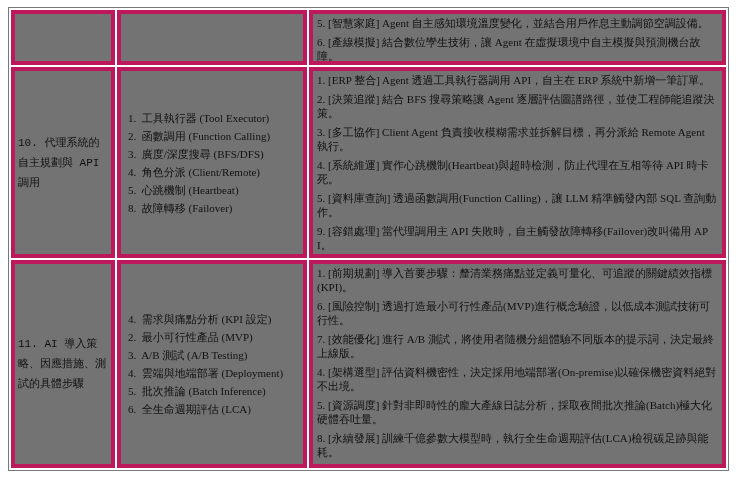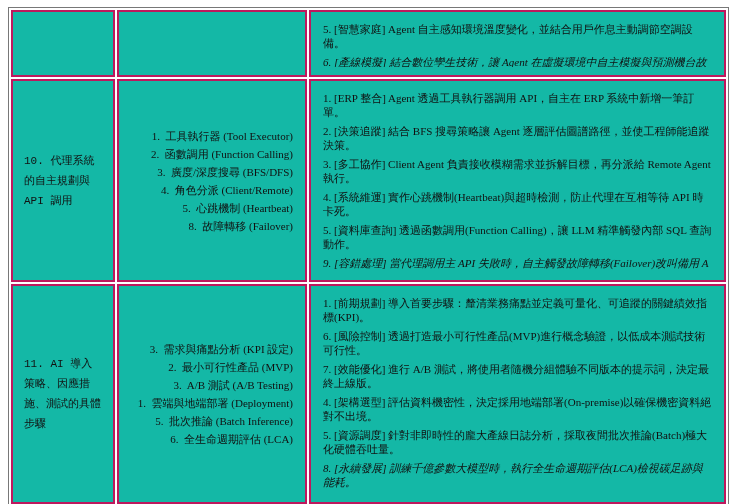"5. [智慧家庭] Agent" table.doc-table td { background: #14b8a6 -> #737373; border: 2px solid #be185d -> 4px solid #be185d; padding: 8px -> 0 }
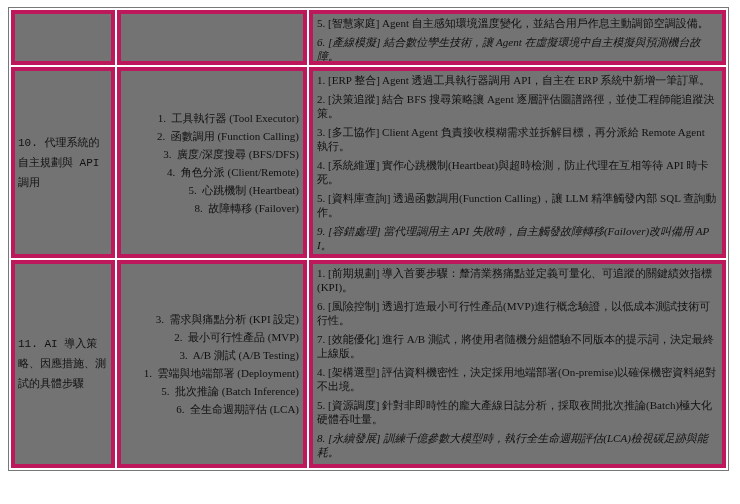"6. [產線模擬] 結合數位孿生技術，讓 Agent" p.ex:last-child { font-style: italic -> none }
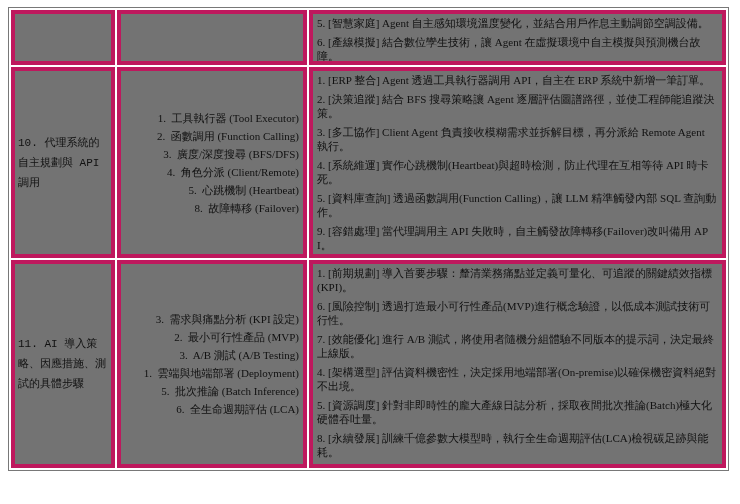"1. 工具執行器 (Tool Executor)" .c-concepts { align-items: flex-end -> none }
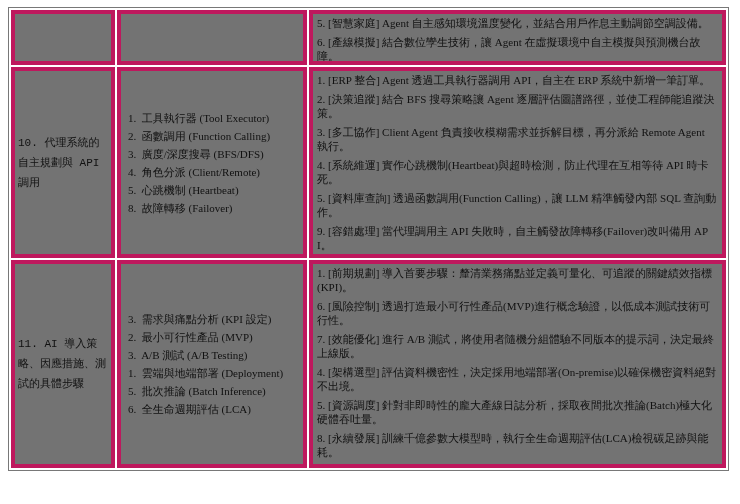"3. 需求與痛點分析 (KPI 設定)" div.concept { text: 3 -> 4 }
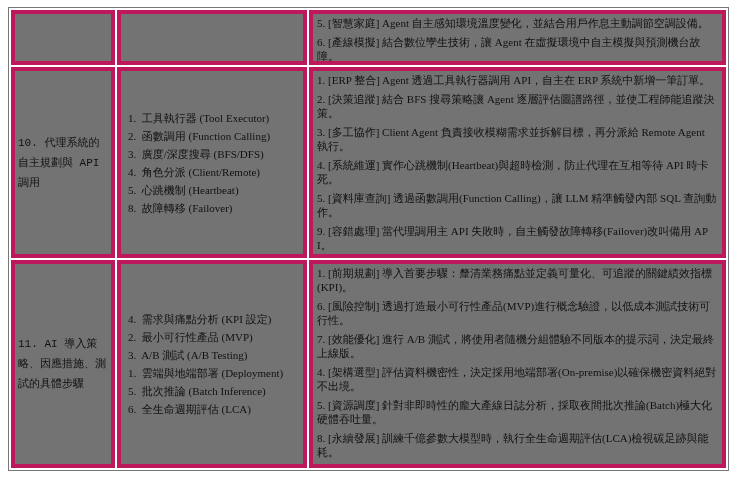"1. 雲端與地端部署 (Deployment)" div.concept { text: 1 -> 4 }
